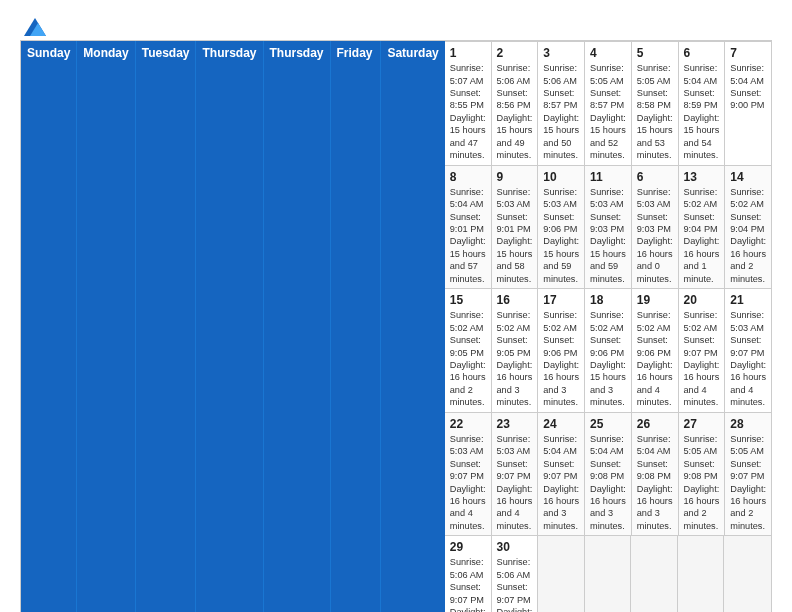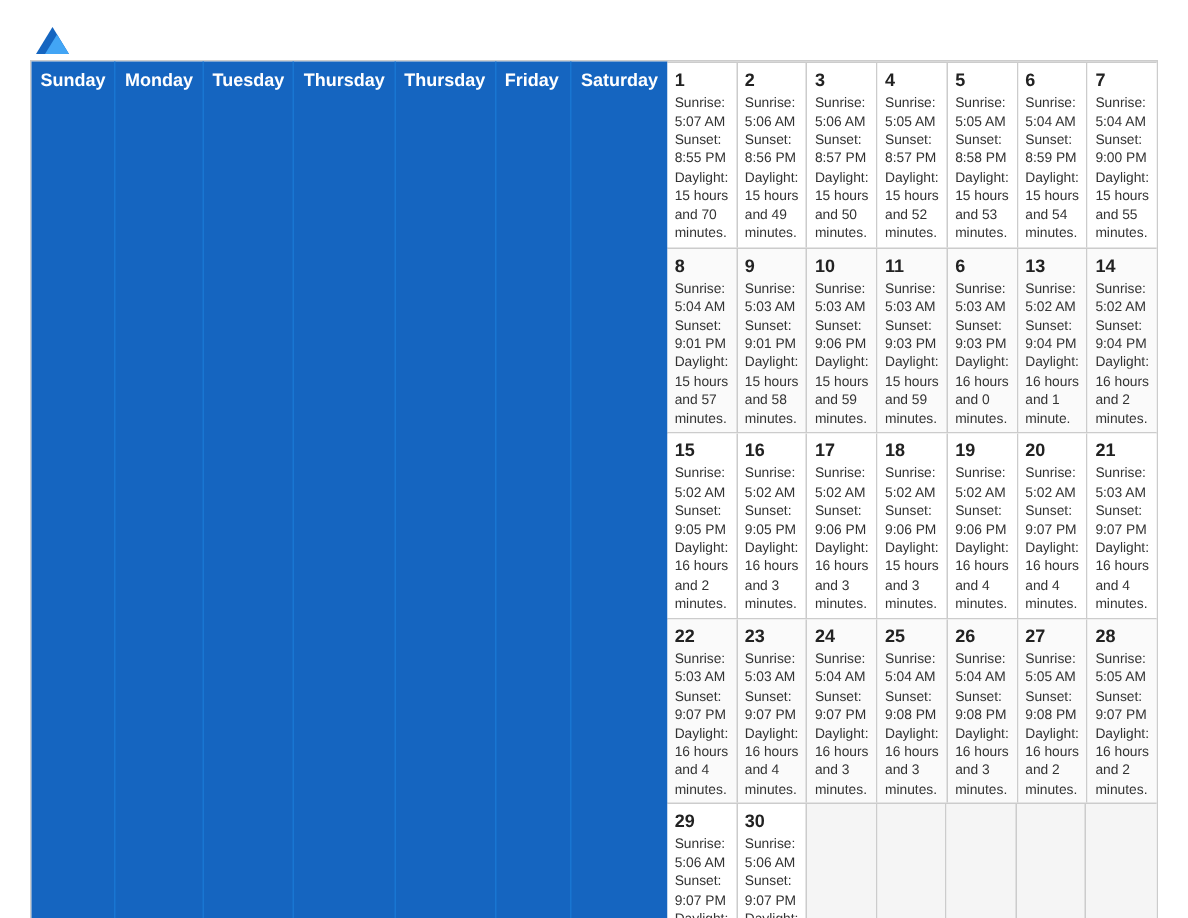"Daylight: 15 hours and 70" span { text: 70 -> 47 }
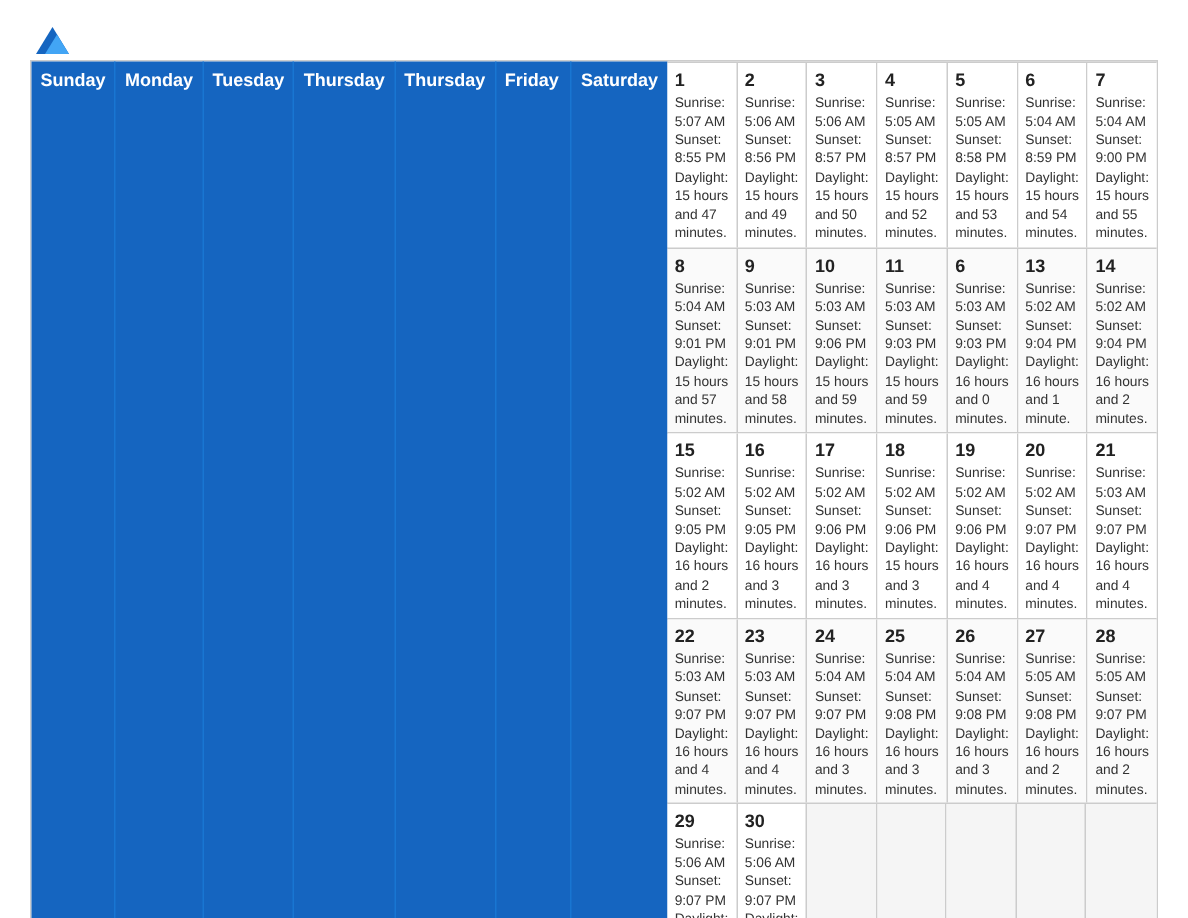"Daylight: 15 hours and 55" span { html: <span>Daylight: 15 hours and 55 minutes.</span> -> none }
